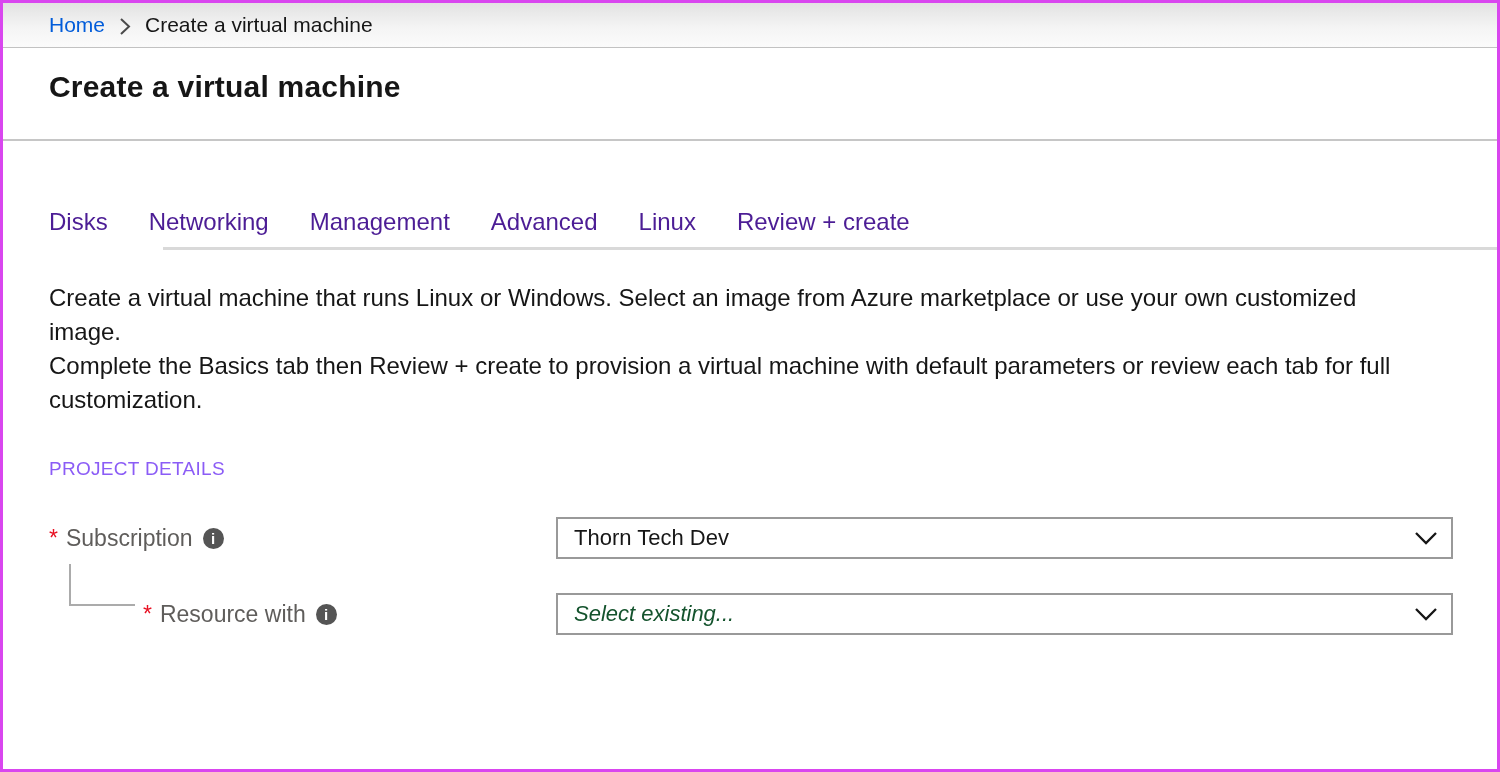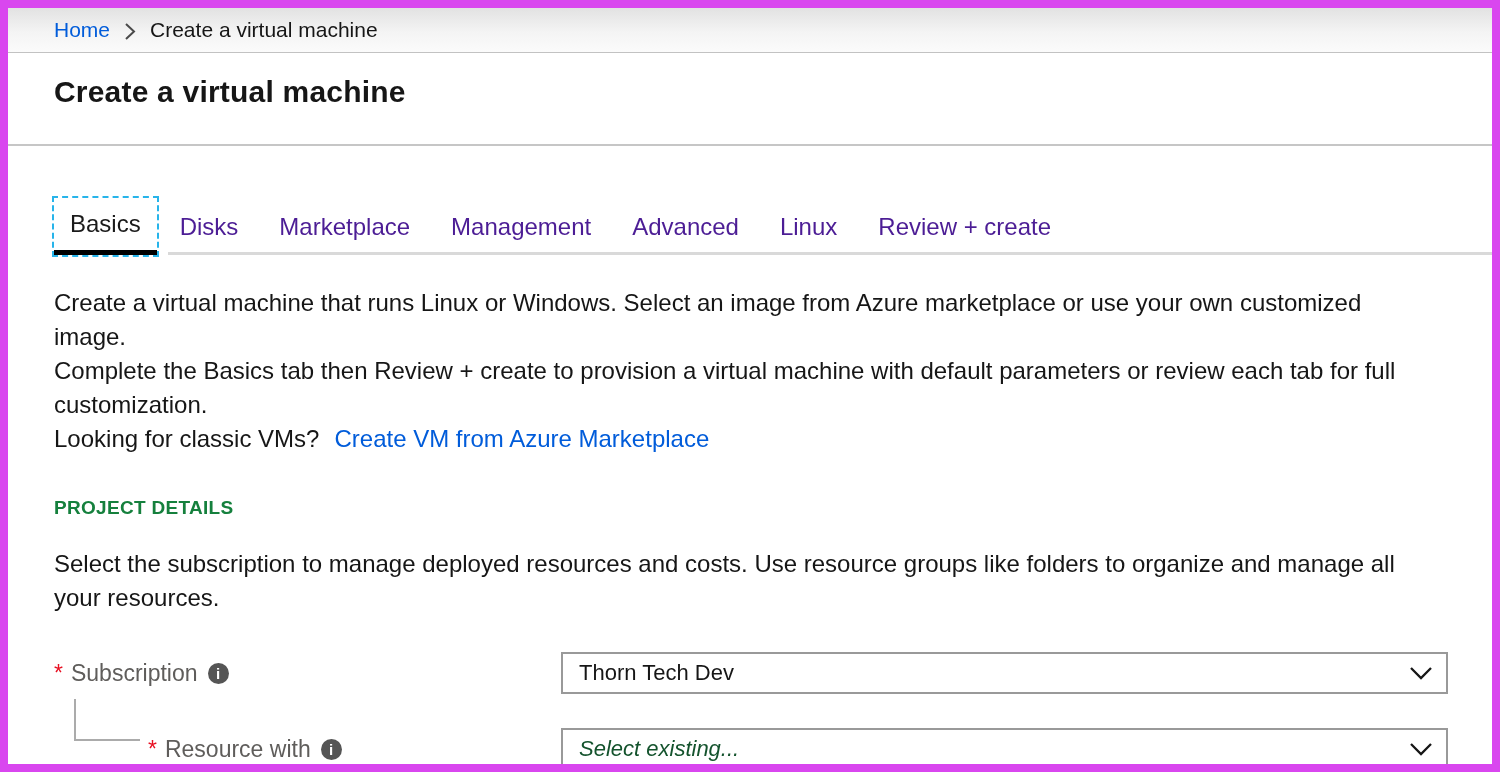"Home" .page { border: 8px solid #d946ef -> 3px solid #d946ef }
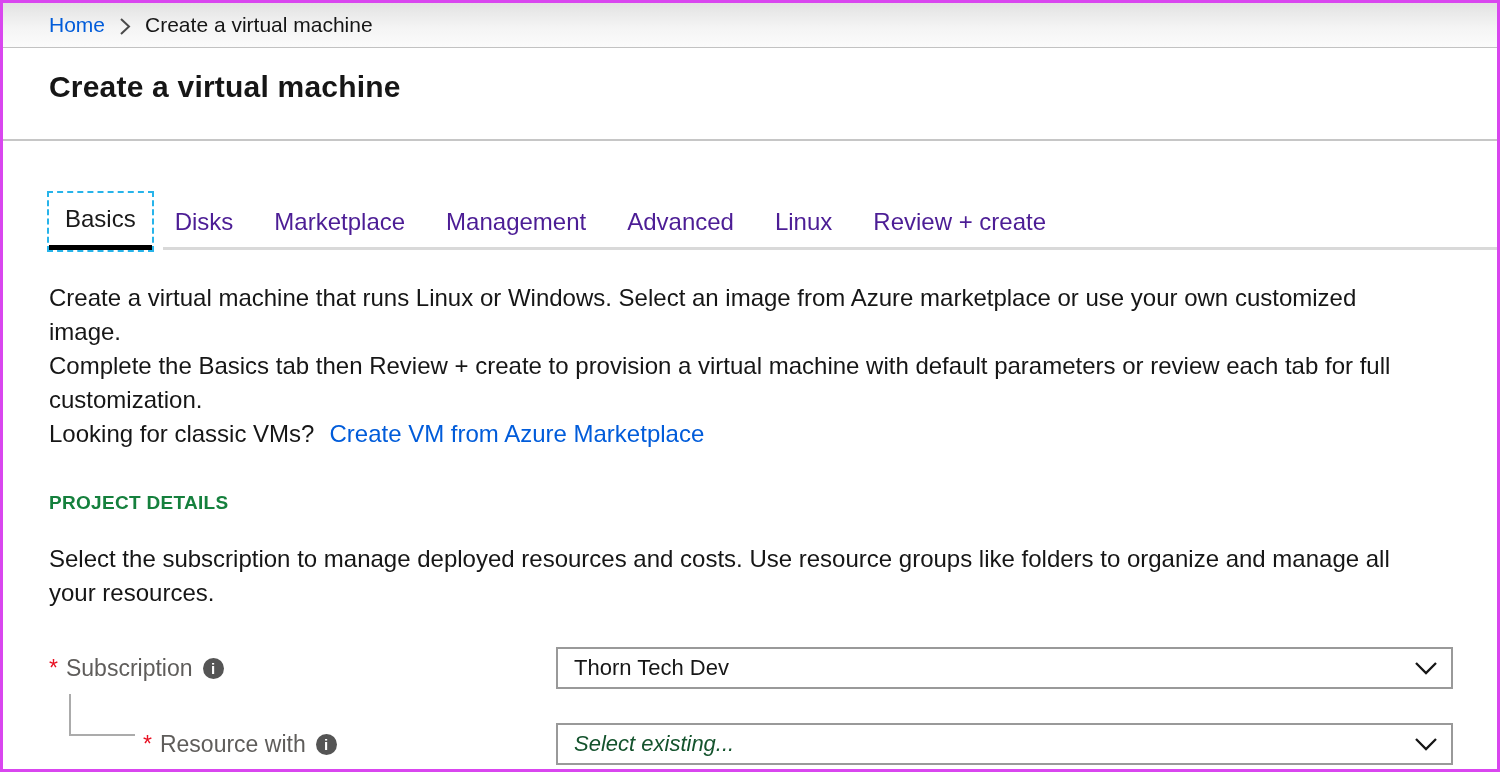"Basics" div.tab { html: <div>Basics</div> -> none }
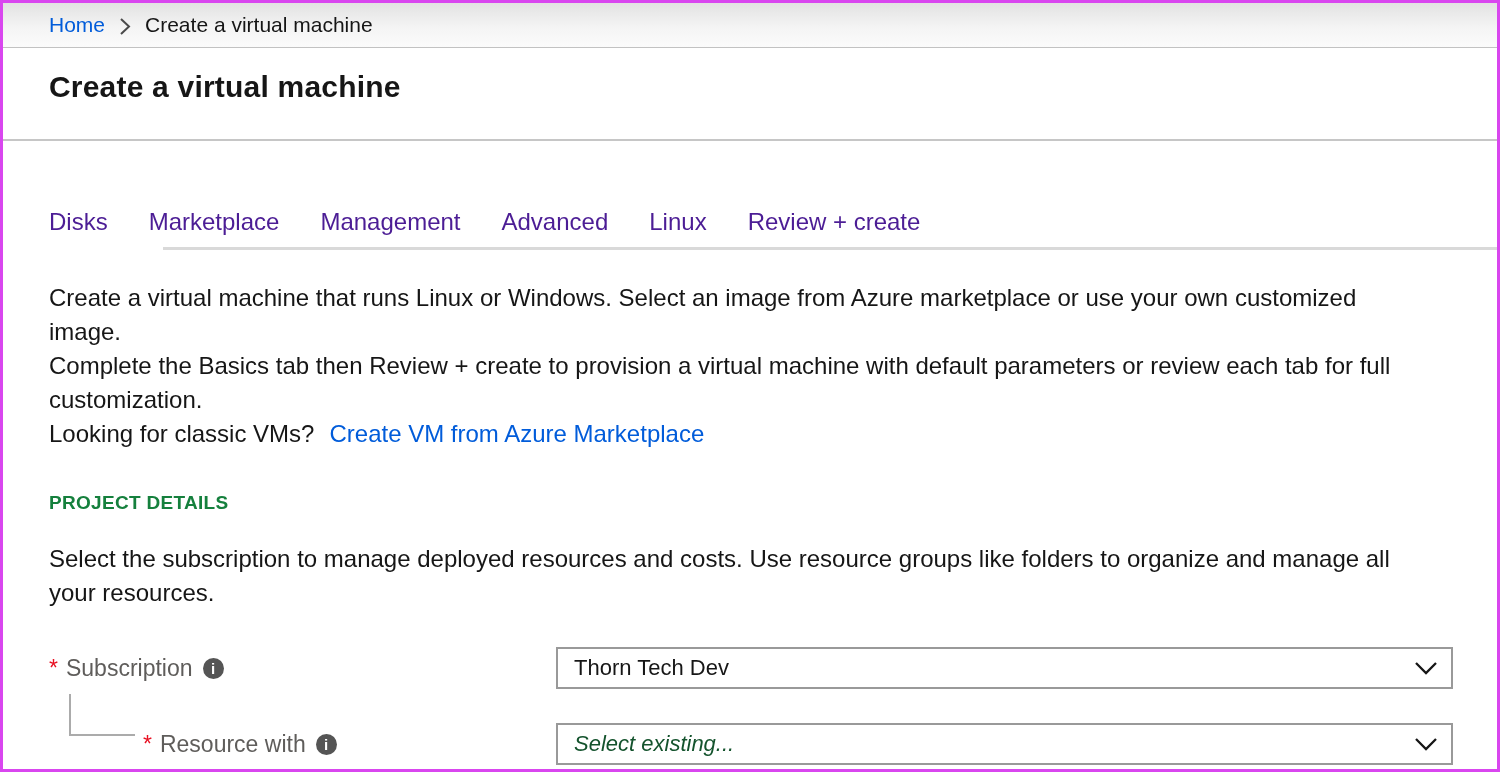"Marketplace" div.tab { text: Marketplace -> Networking }
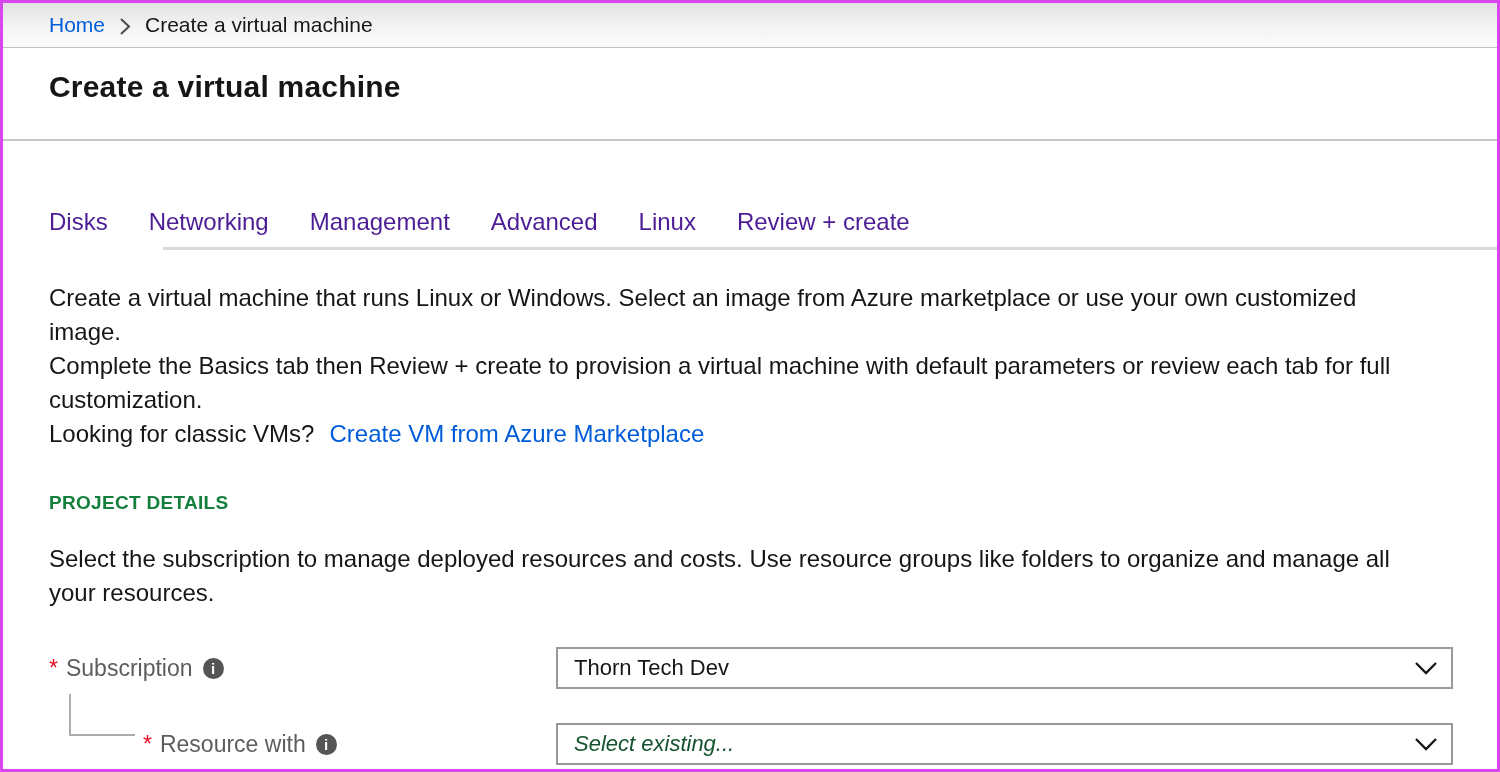"Looking for classic VMs?" div.classic-row { html: <div> <span>Looking for classic VMs?</span> <a>Create VM from Azure Marketplace</a> </div> -> none }
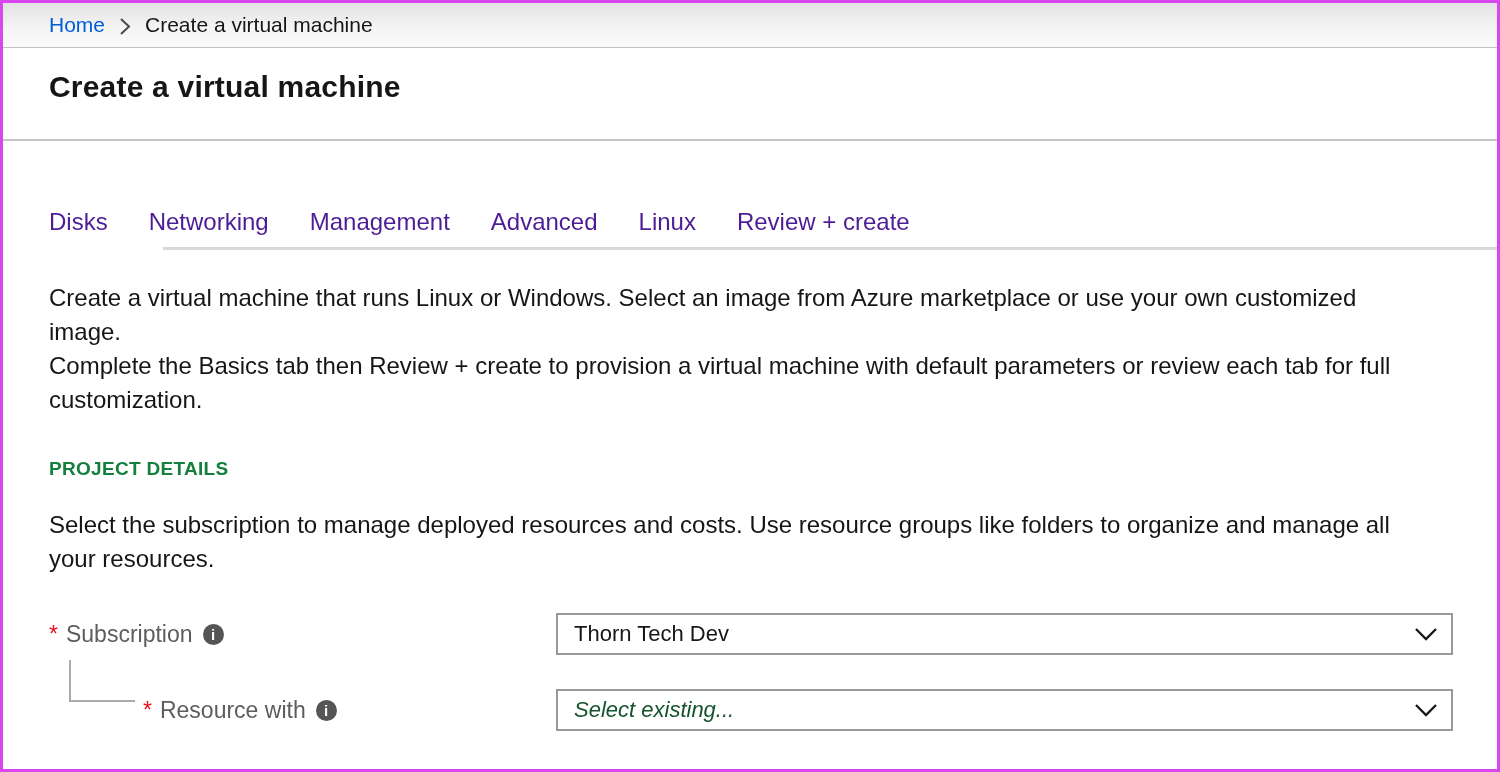"PROJECT DETAILS" .section-heading { color: #15803d -> #8b5cf6; font-weight: 700 -> 400 }
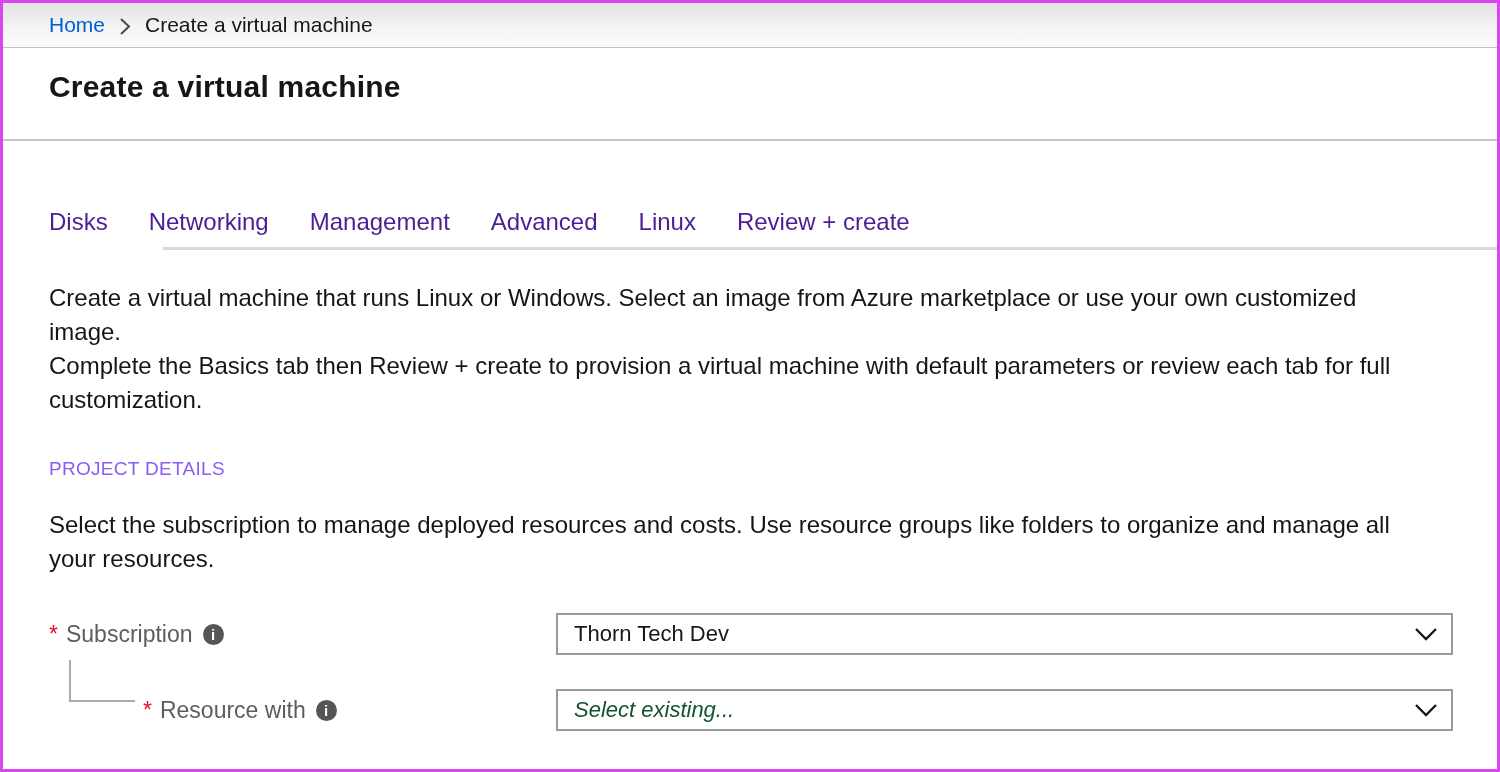"Select the subscription to manage" div.bodytext { html: <div>Select the subscription to manage deployed resources and costs. Use resource groups like folders to organize and manage all your resources.</div> -> none }
